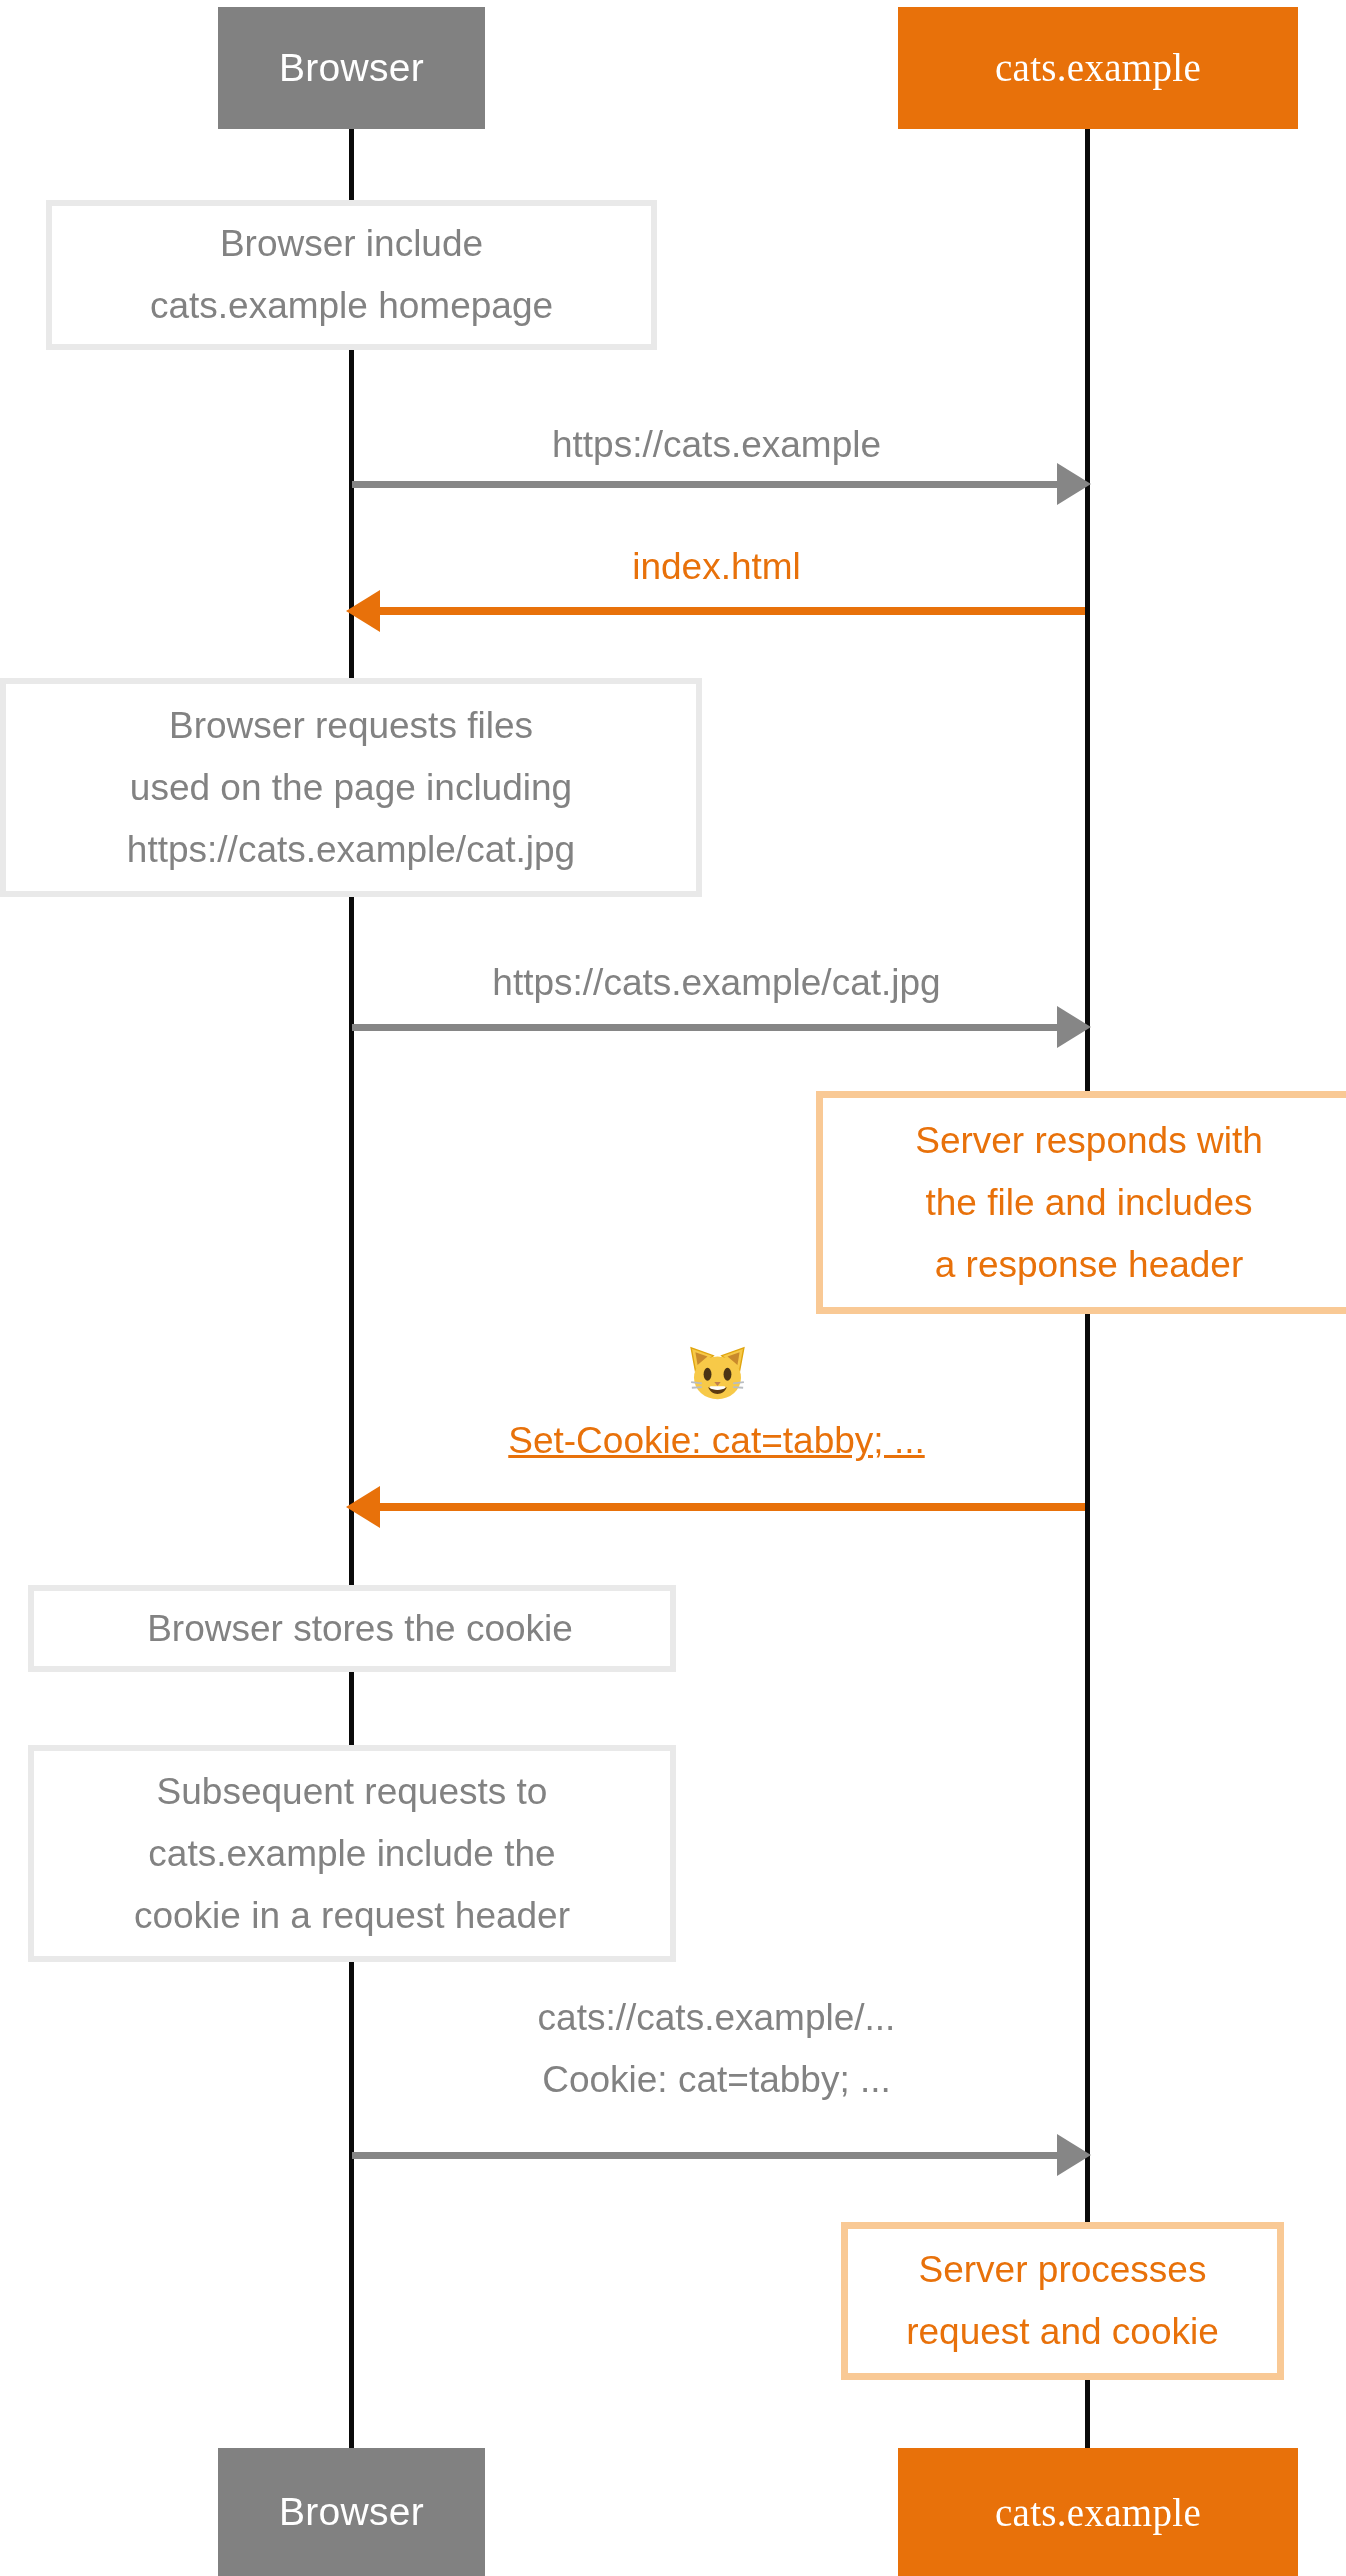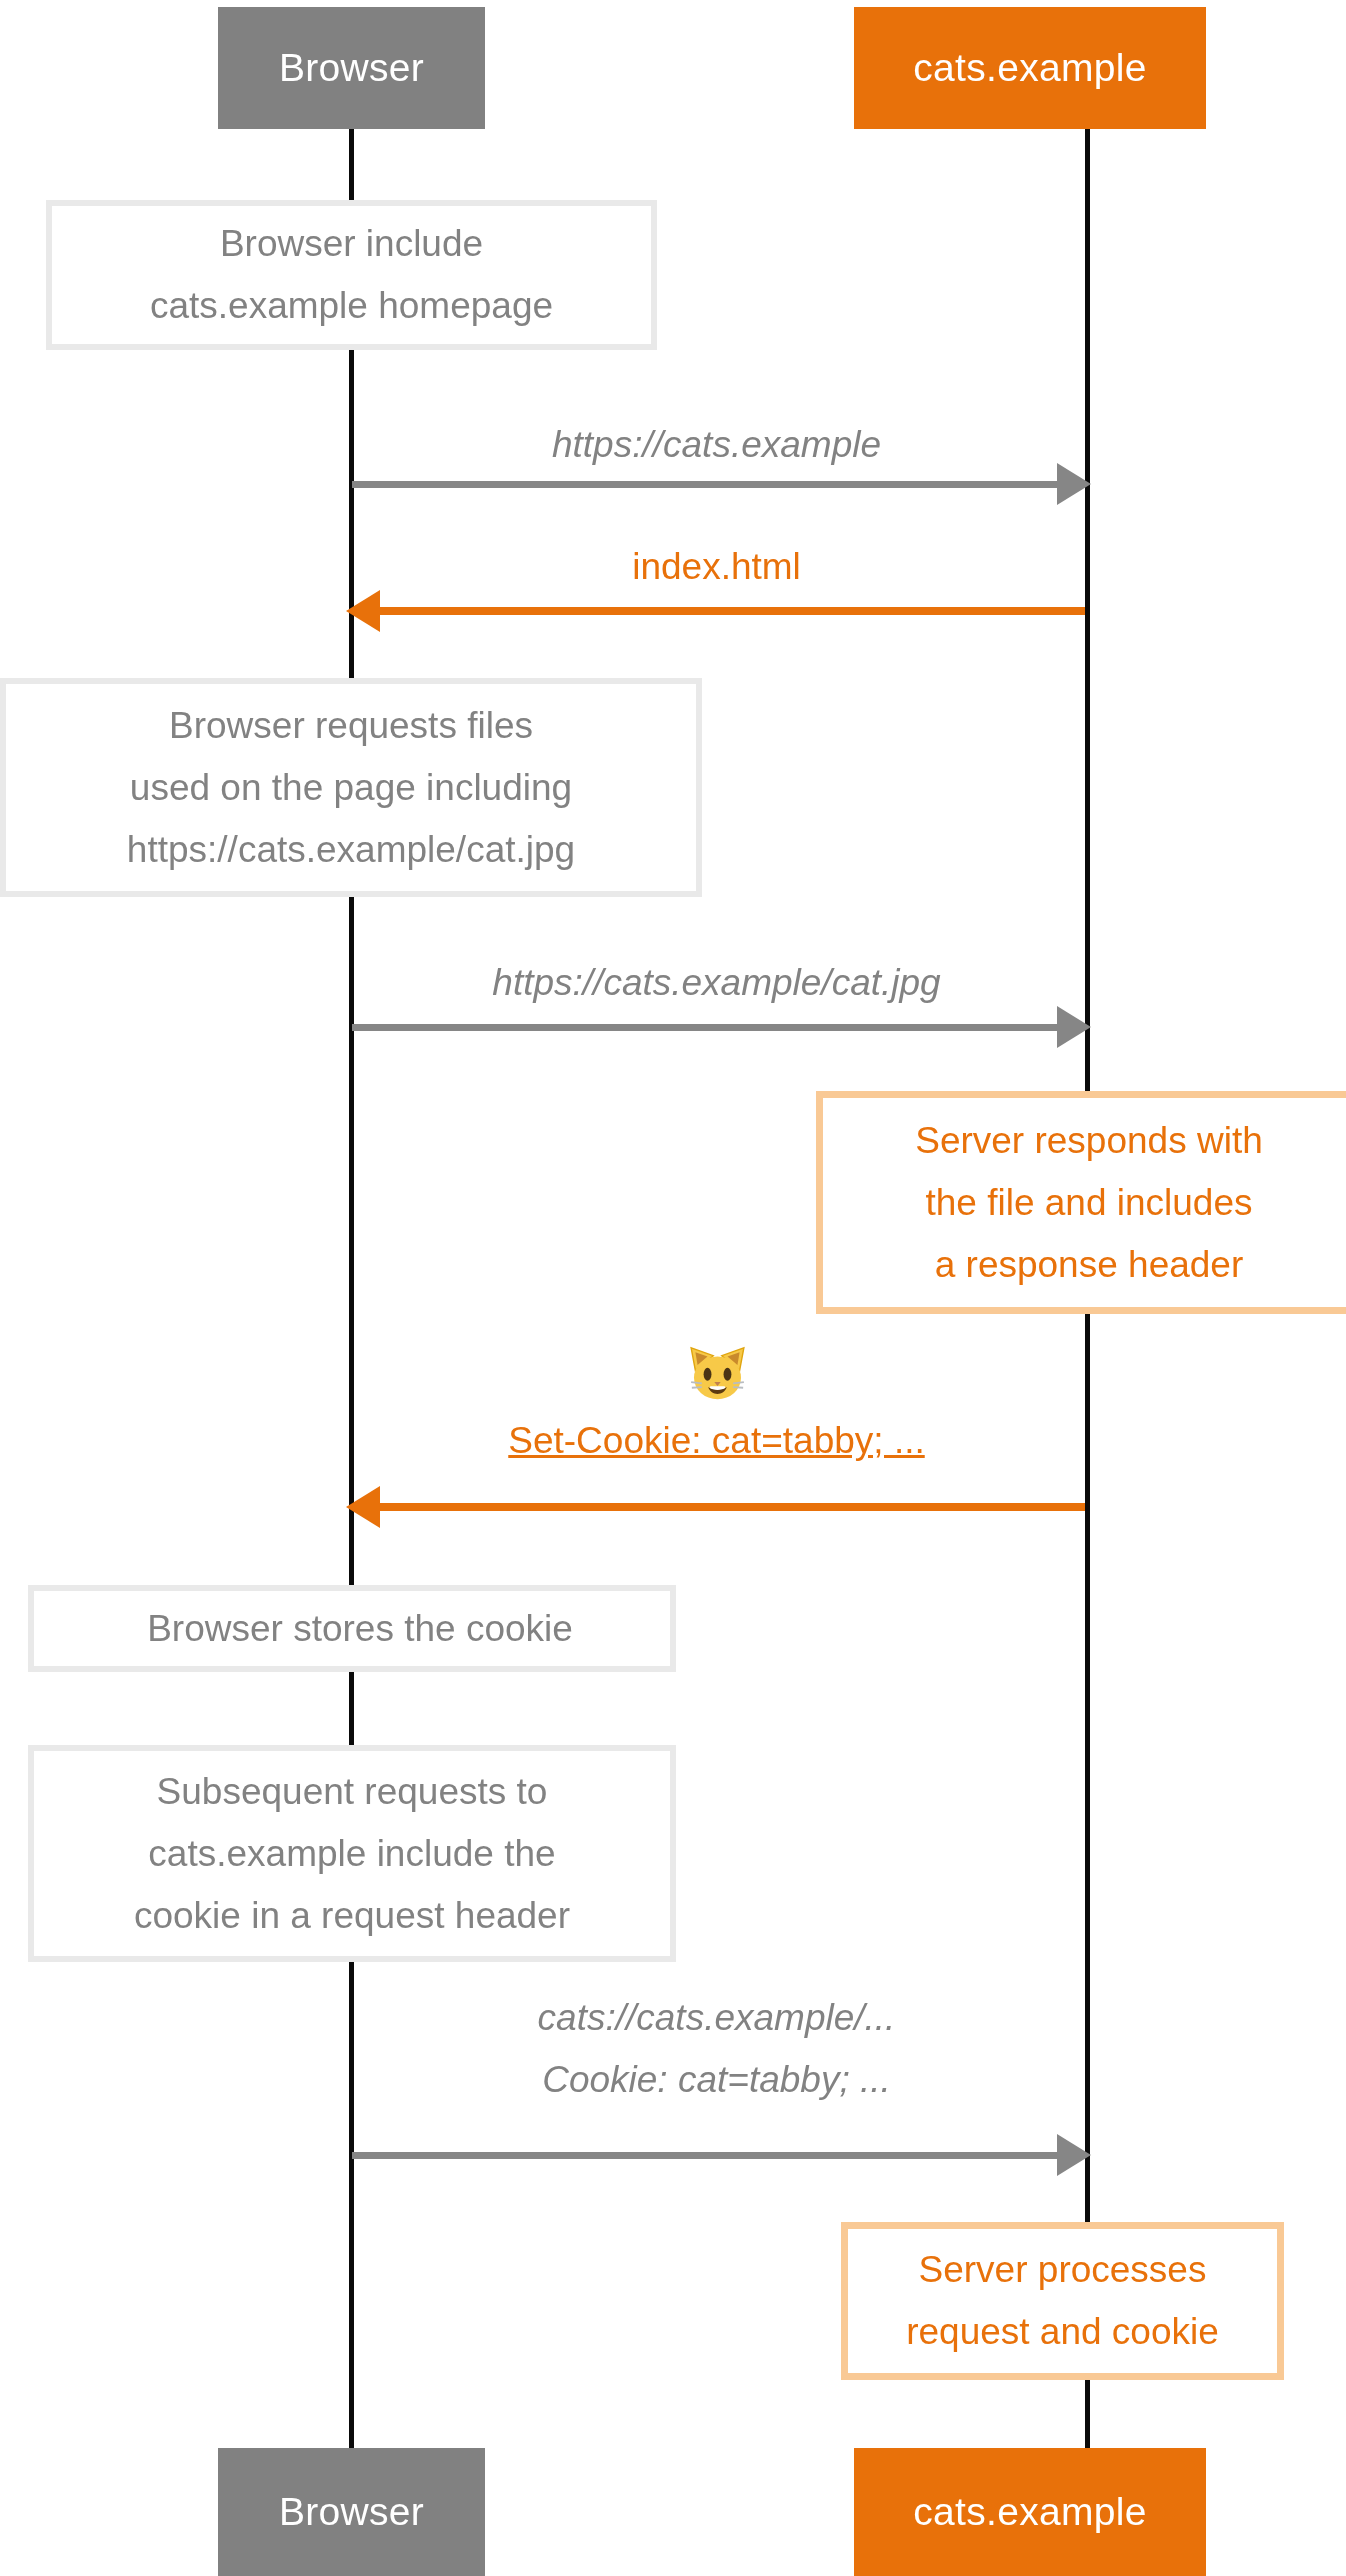"cats.example" .actor.right-col { font-family: none -> Liberation Serif, serif; left: 854px -> 898px; width: 352px -> 400px }
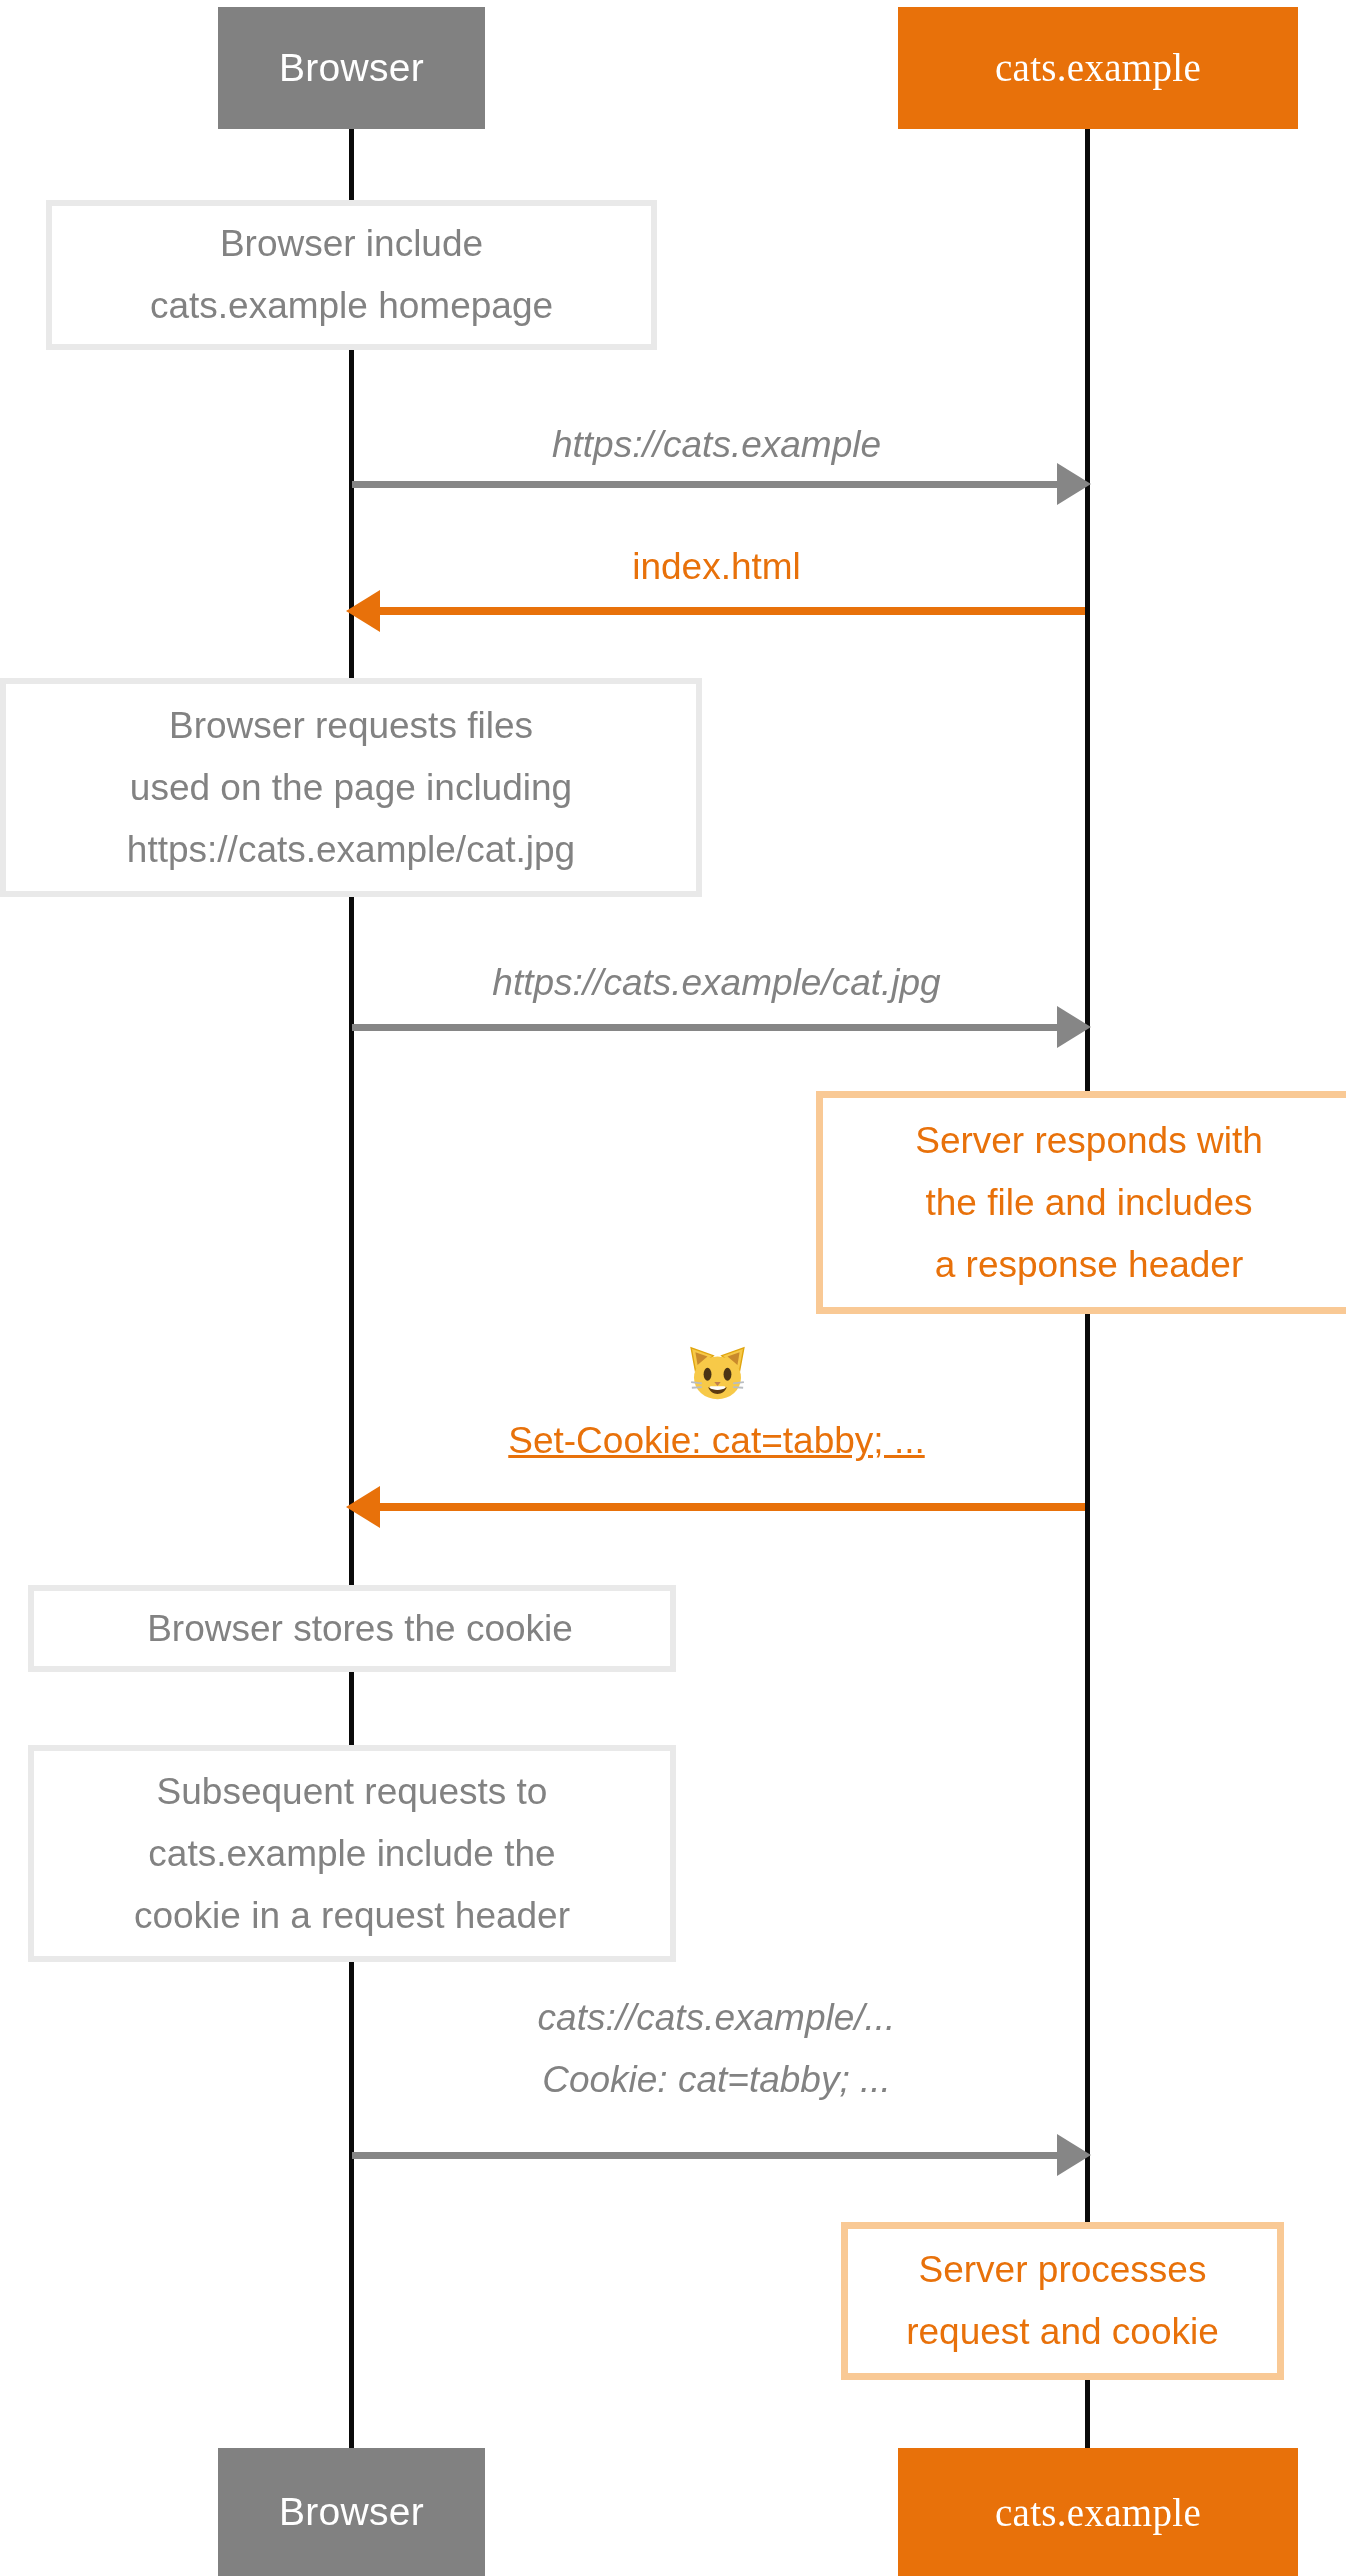"https://cats.example" .msg-label.gray { font-style: italic -> none }
